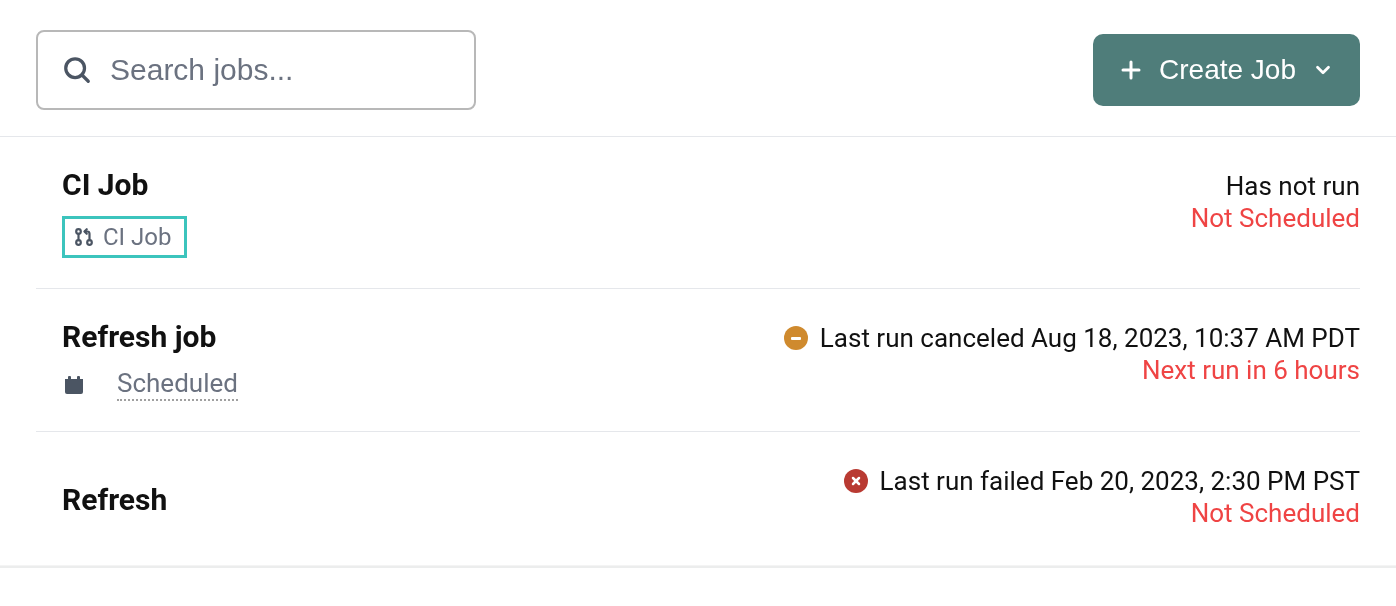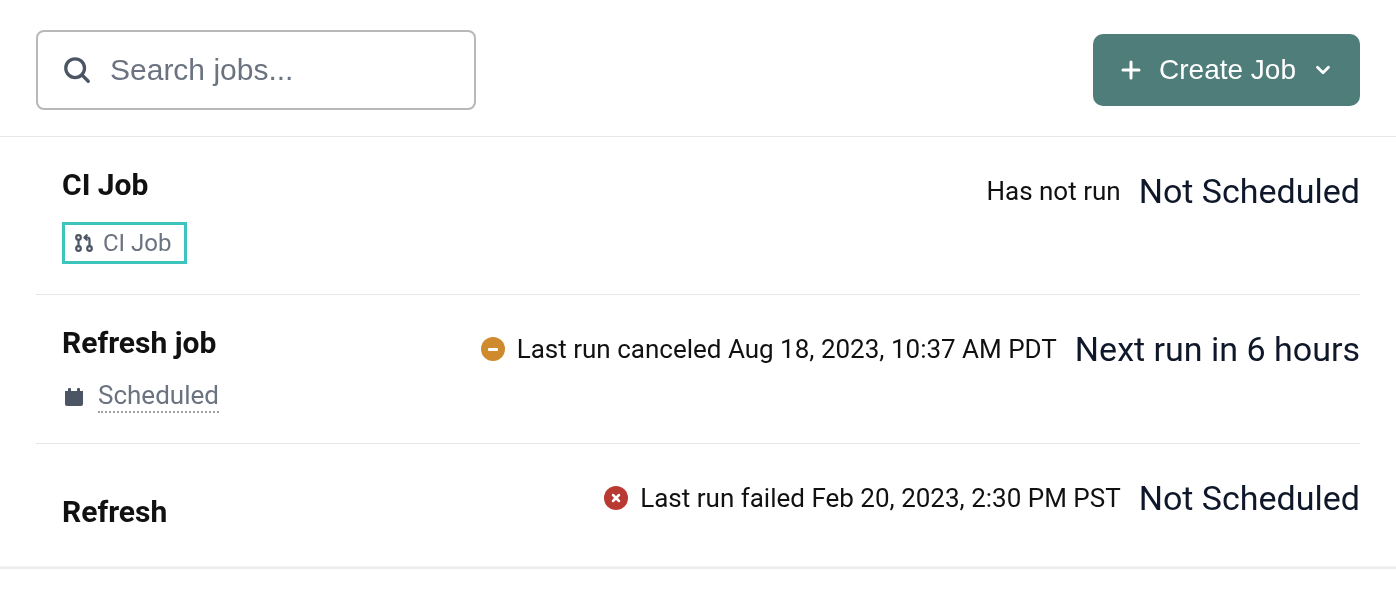"CI Job" .job-left { gap: 20px -> 14px }
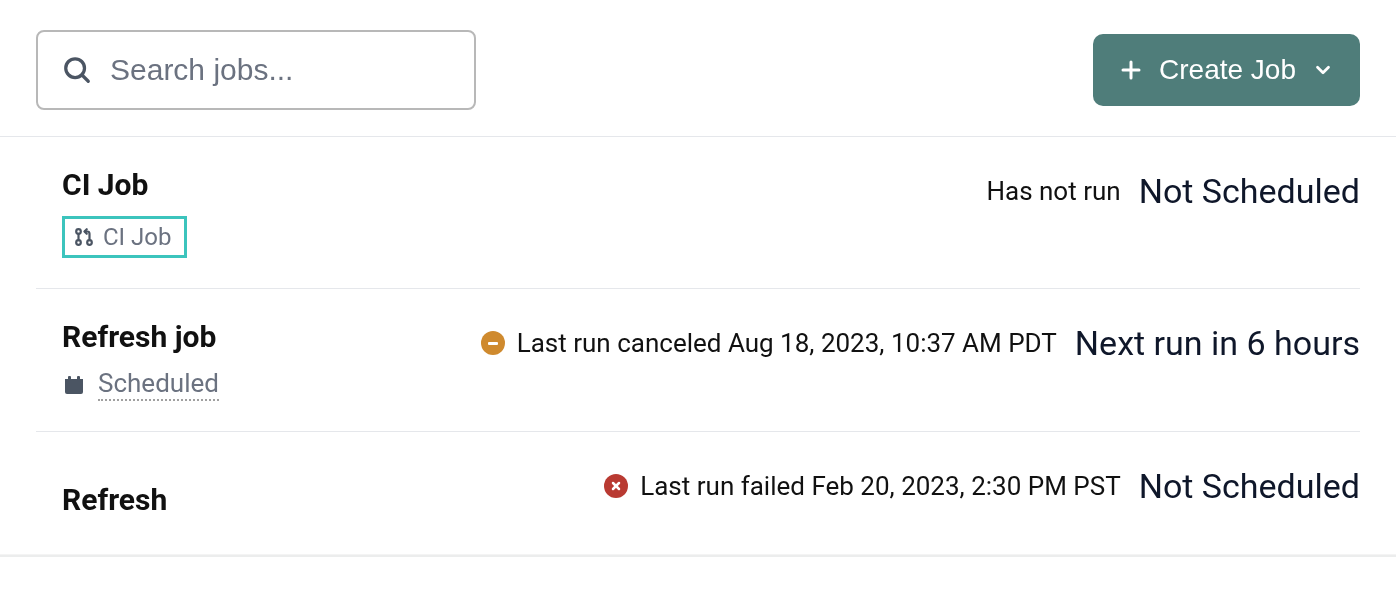"Has not run" .job-right { align-items: none -> flex-end; flex-direction: none -> column; gap: 18px -> 2px }
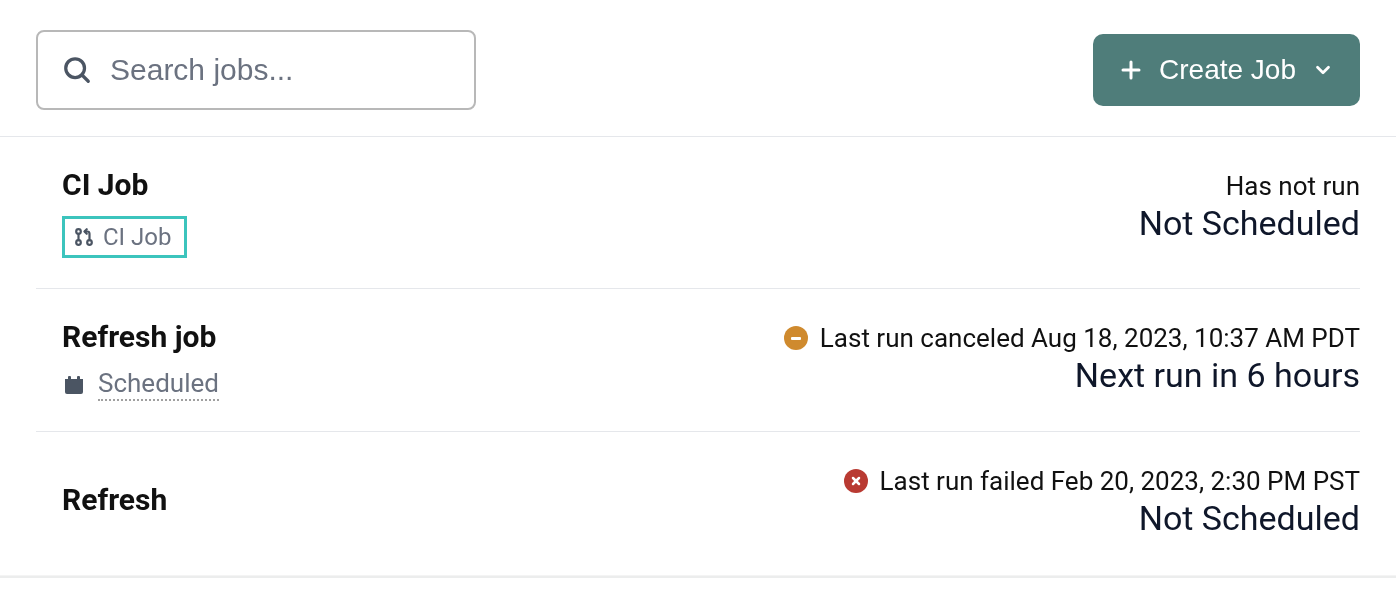"Not Scheduled" .status-sub { color: #0f172a -> #ef4444; font-size: 34px -> 26px }
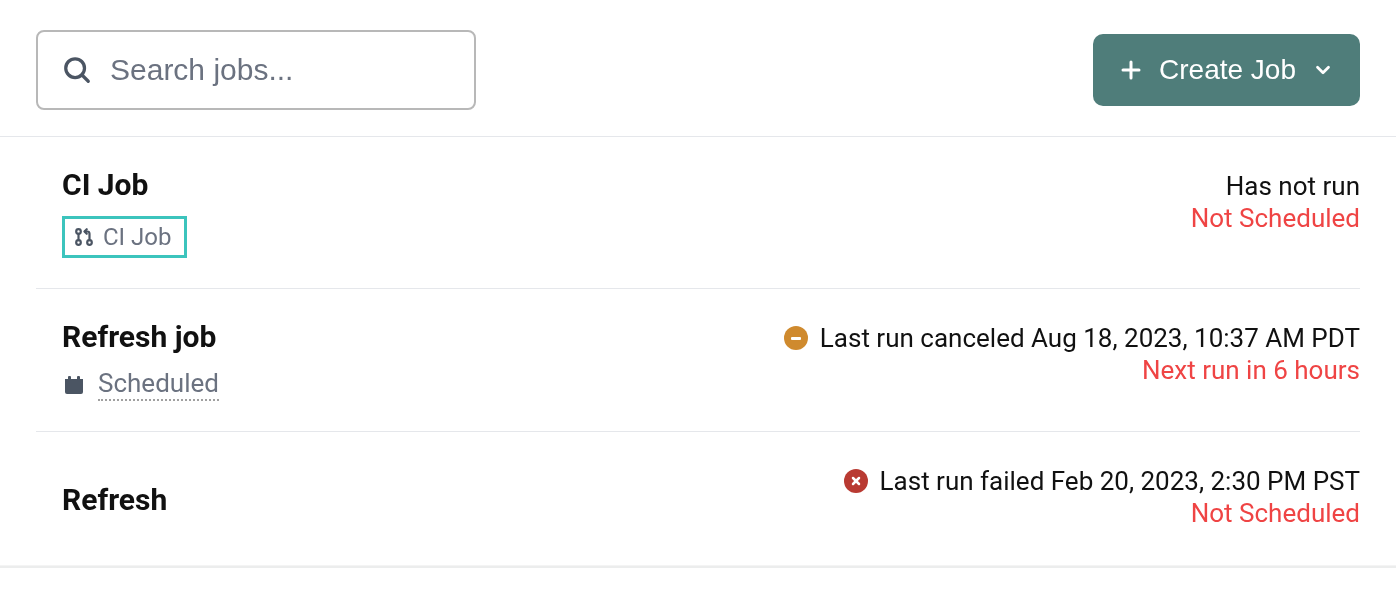"Scheduled" .sched-text { margin-left: none -> 19px }
